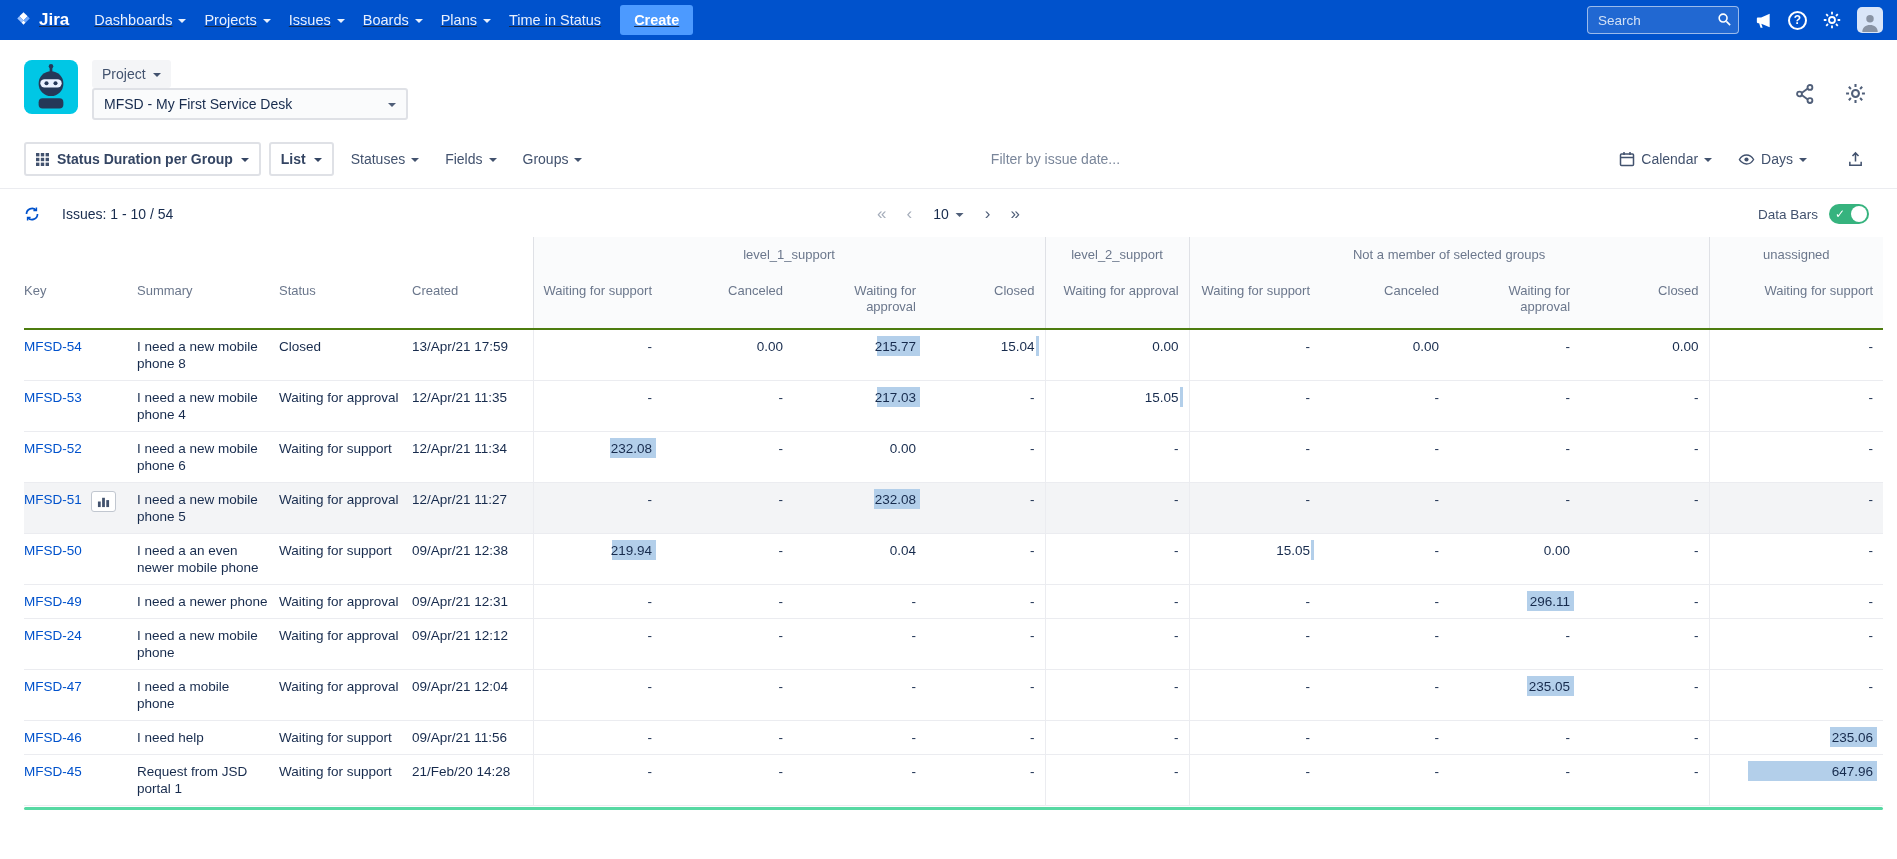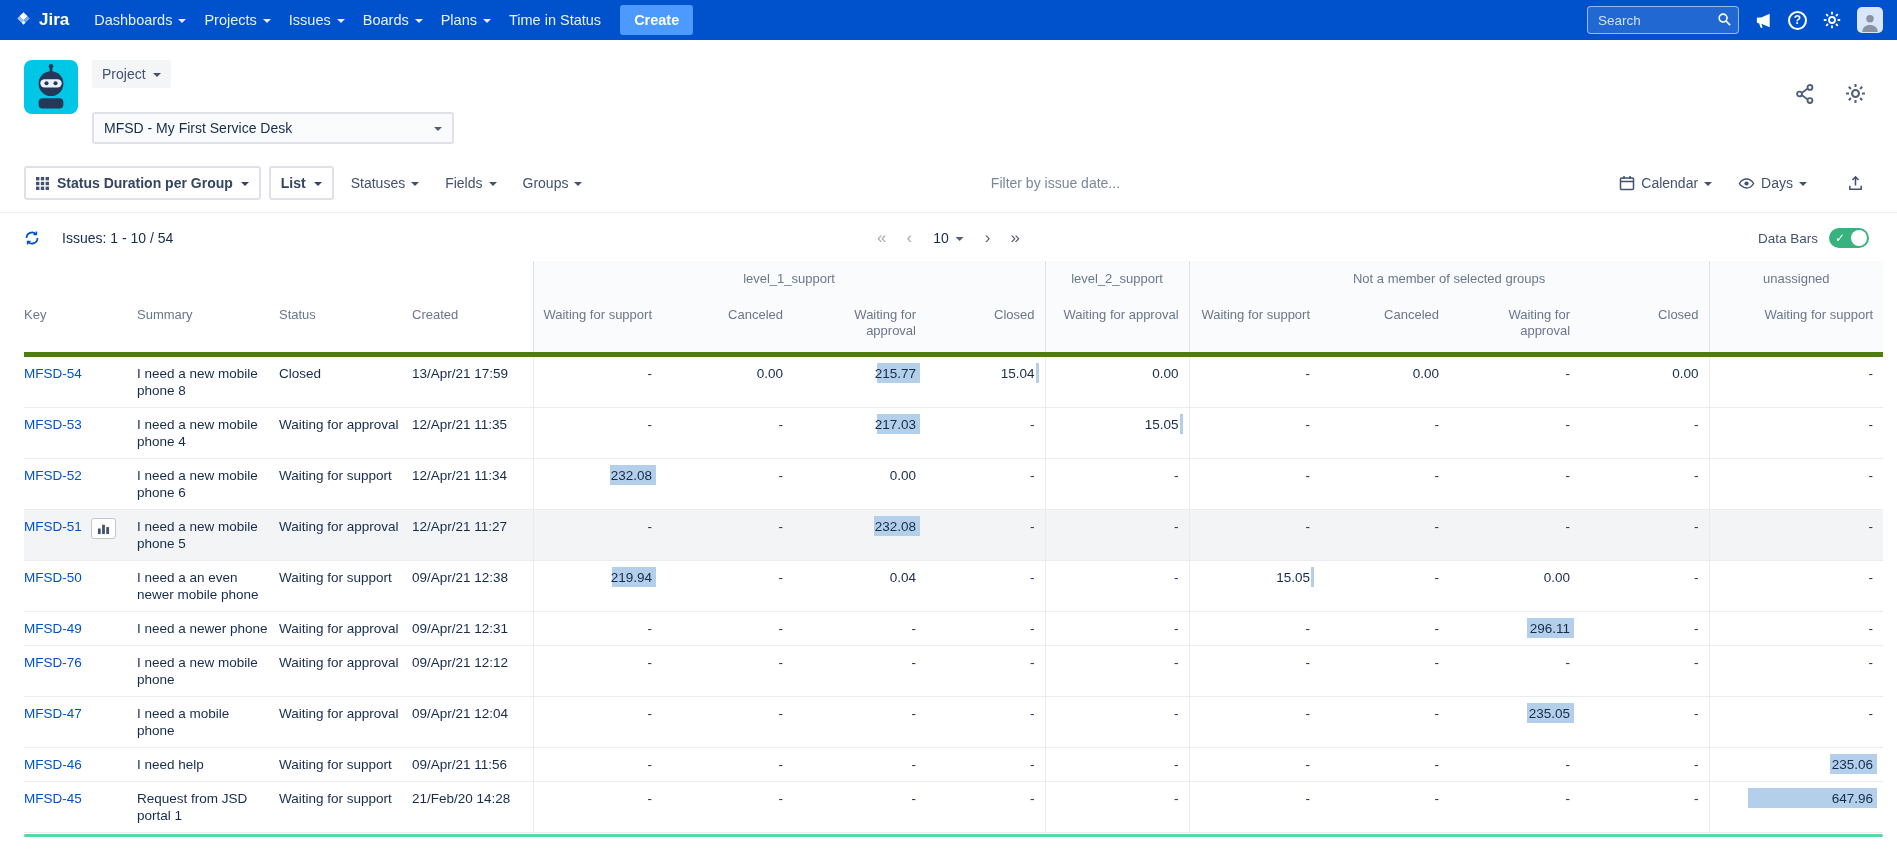"Jira" .nav-left { text-decoration: none -> underline }
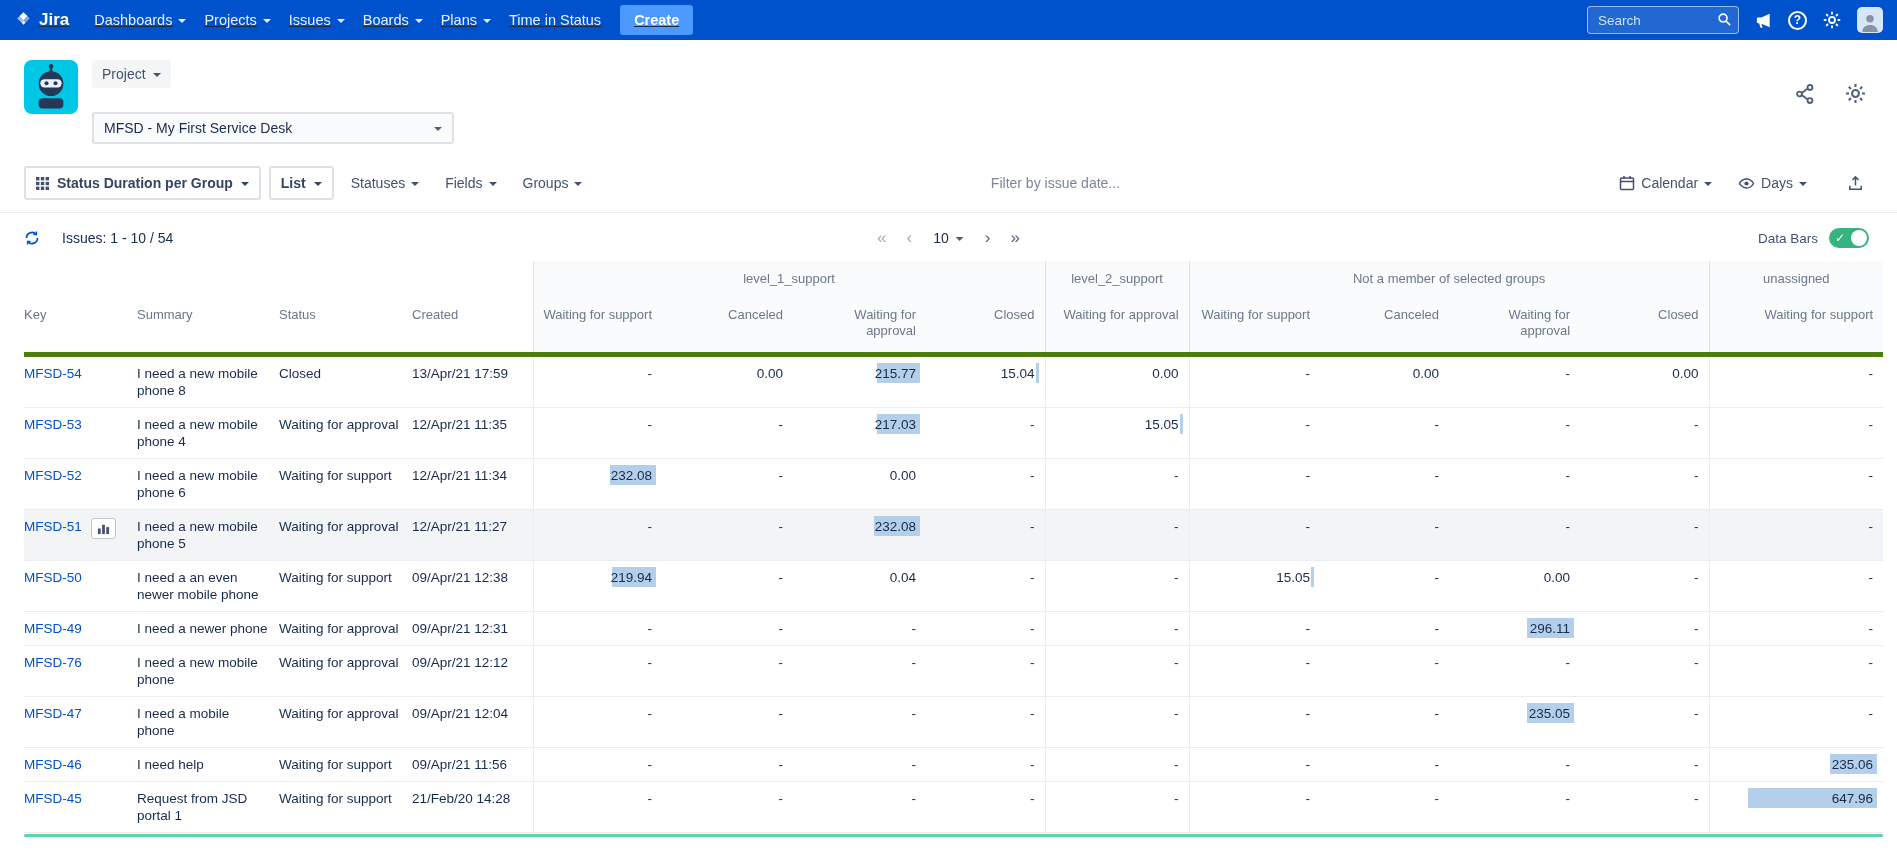"Project" .proj-controls { gap: 24px -> 0 }
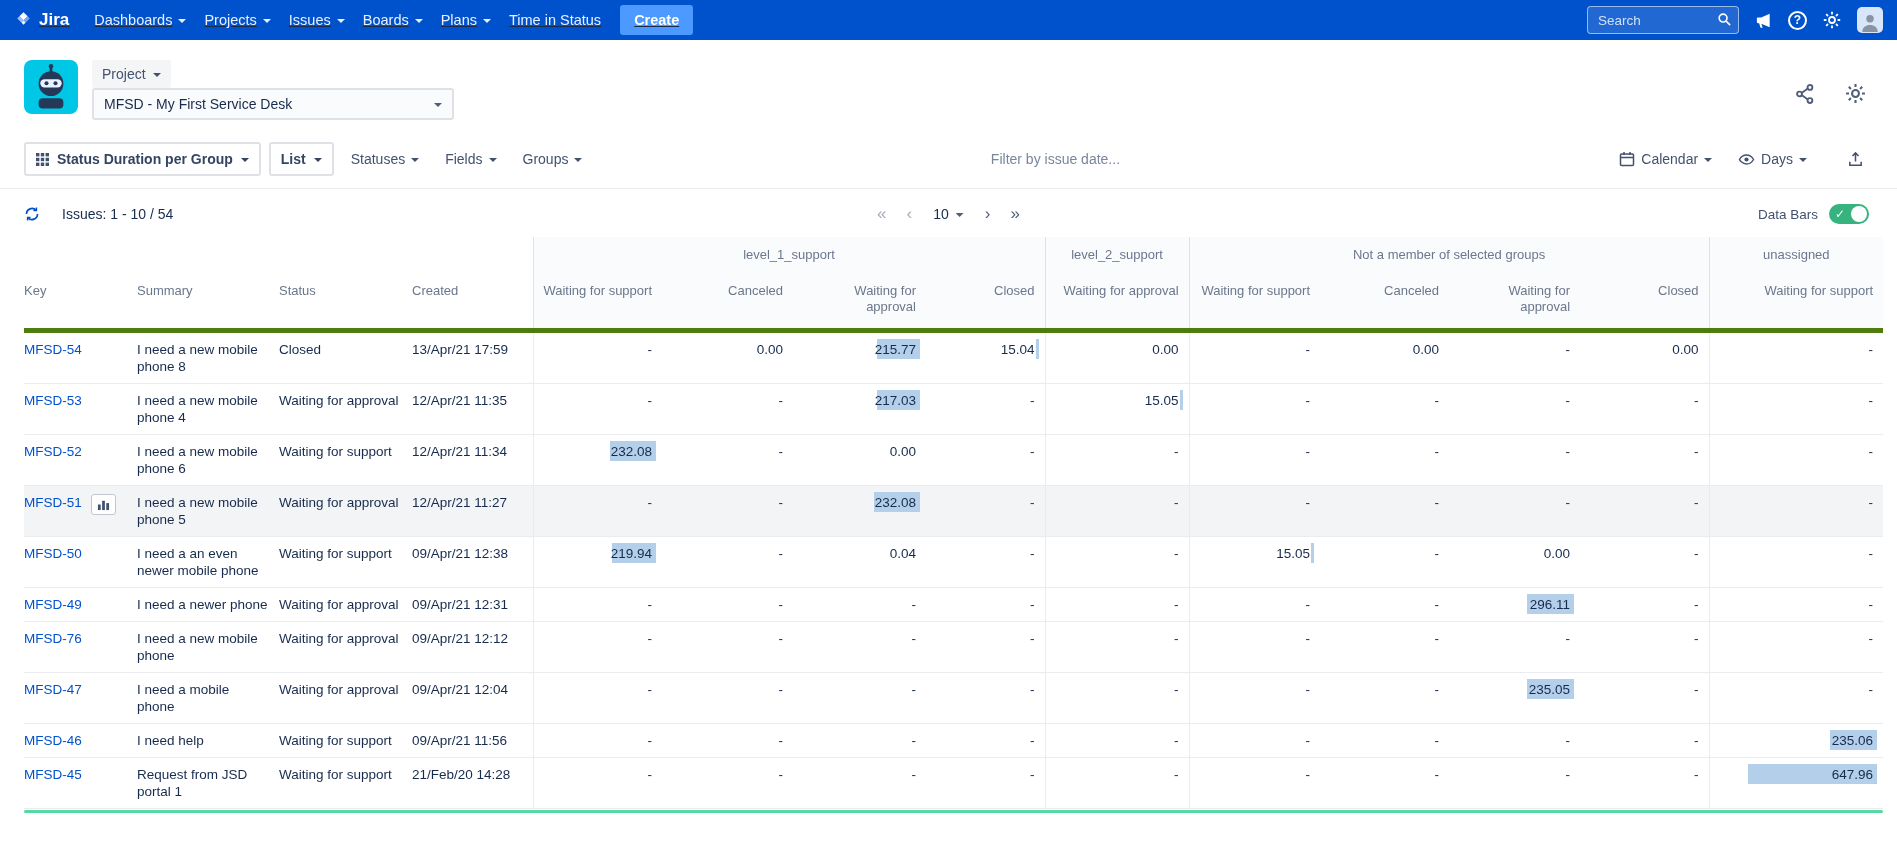"MFSD - My First Service" .proj-select { width: 362px -> 316px }
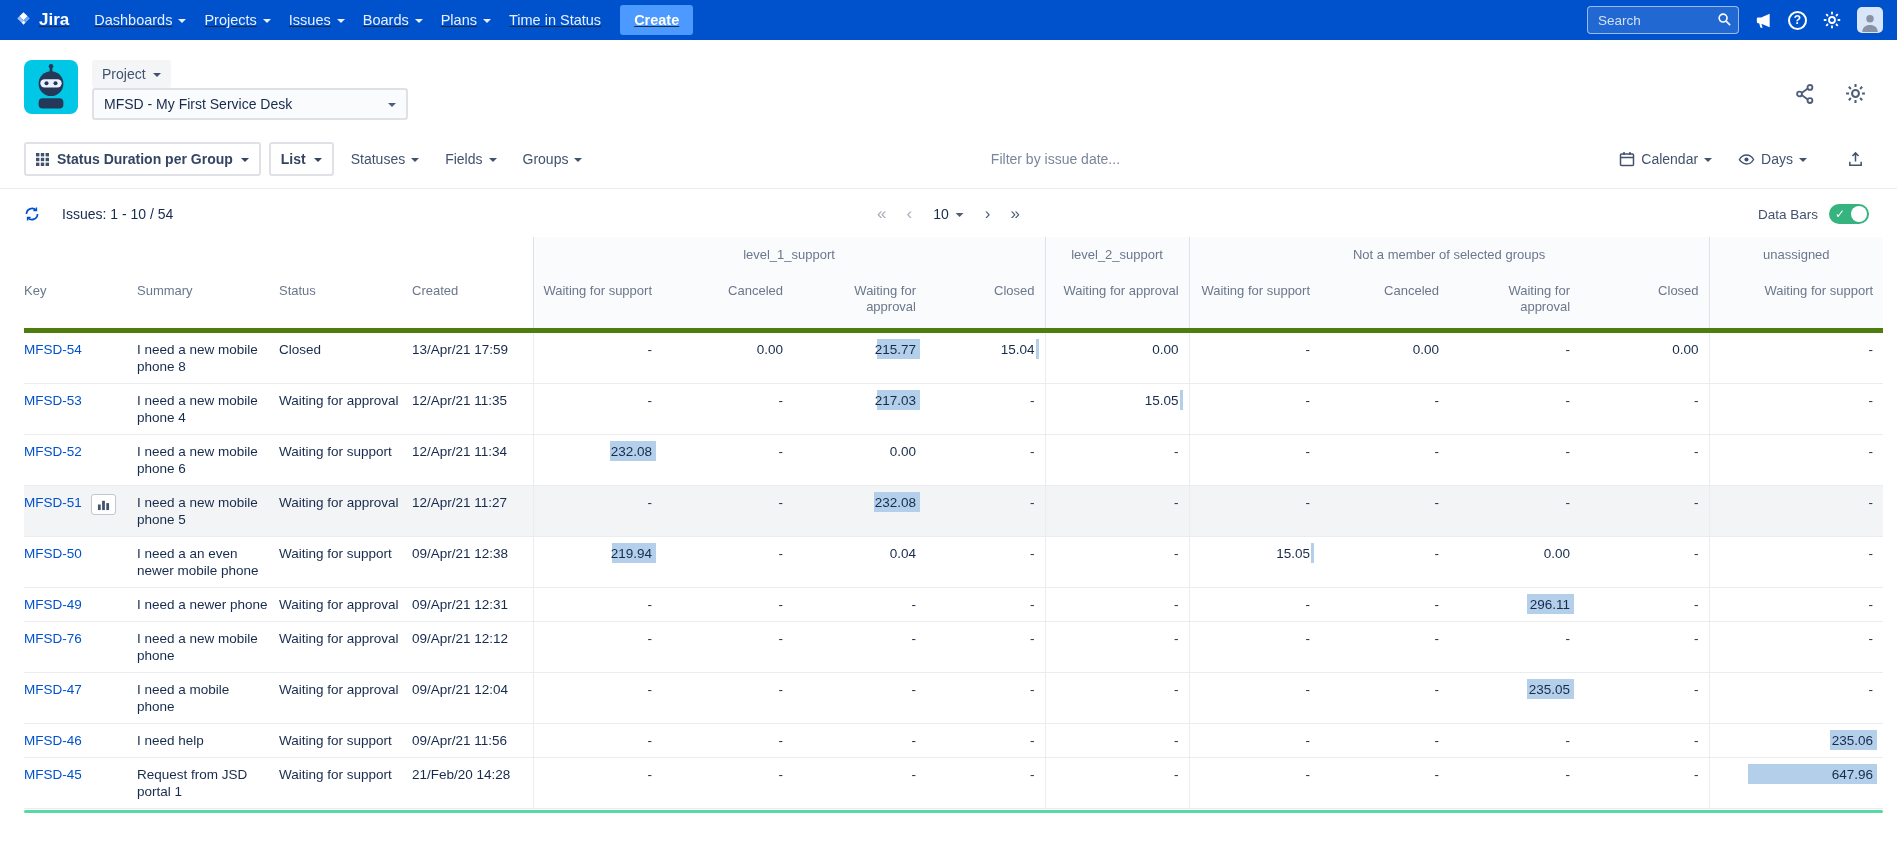"Key" #header-row th { border-bottom: 5px solid #4d7c0f -> 2px solid #4d7c0f }
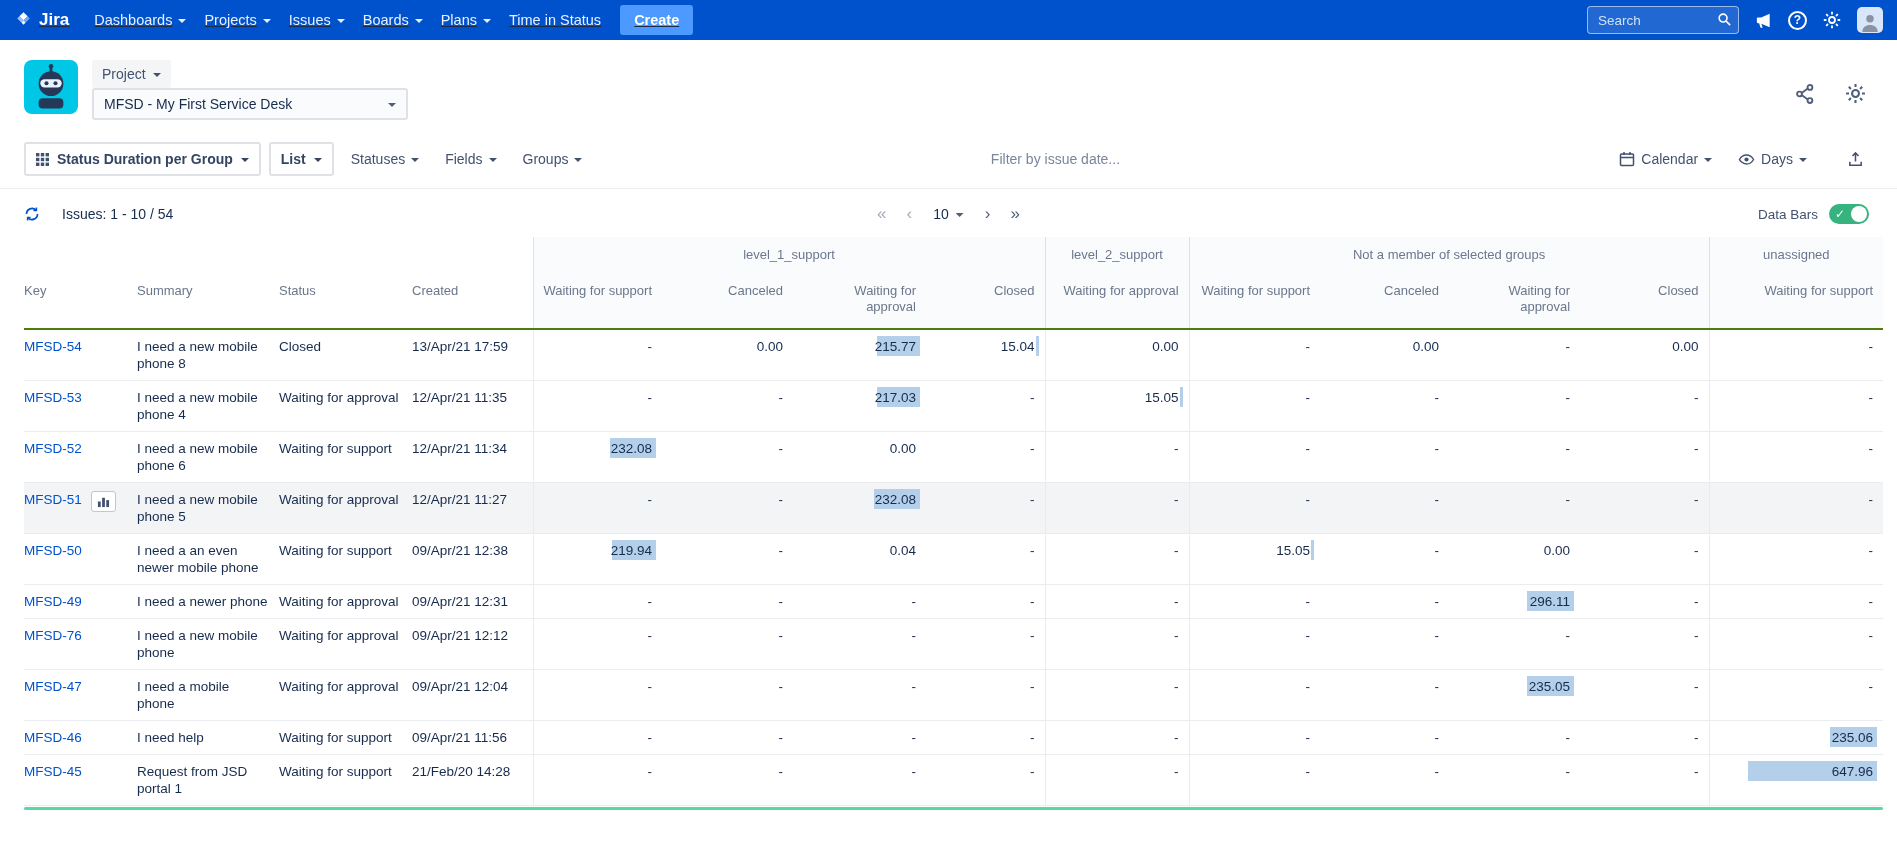"MFSD-76" a { text: MFSD-76 -> MFSD-24 }
